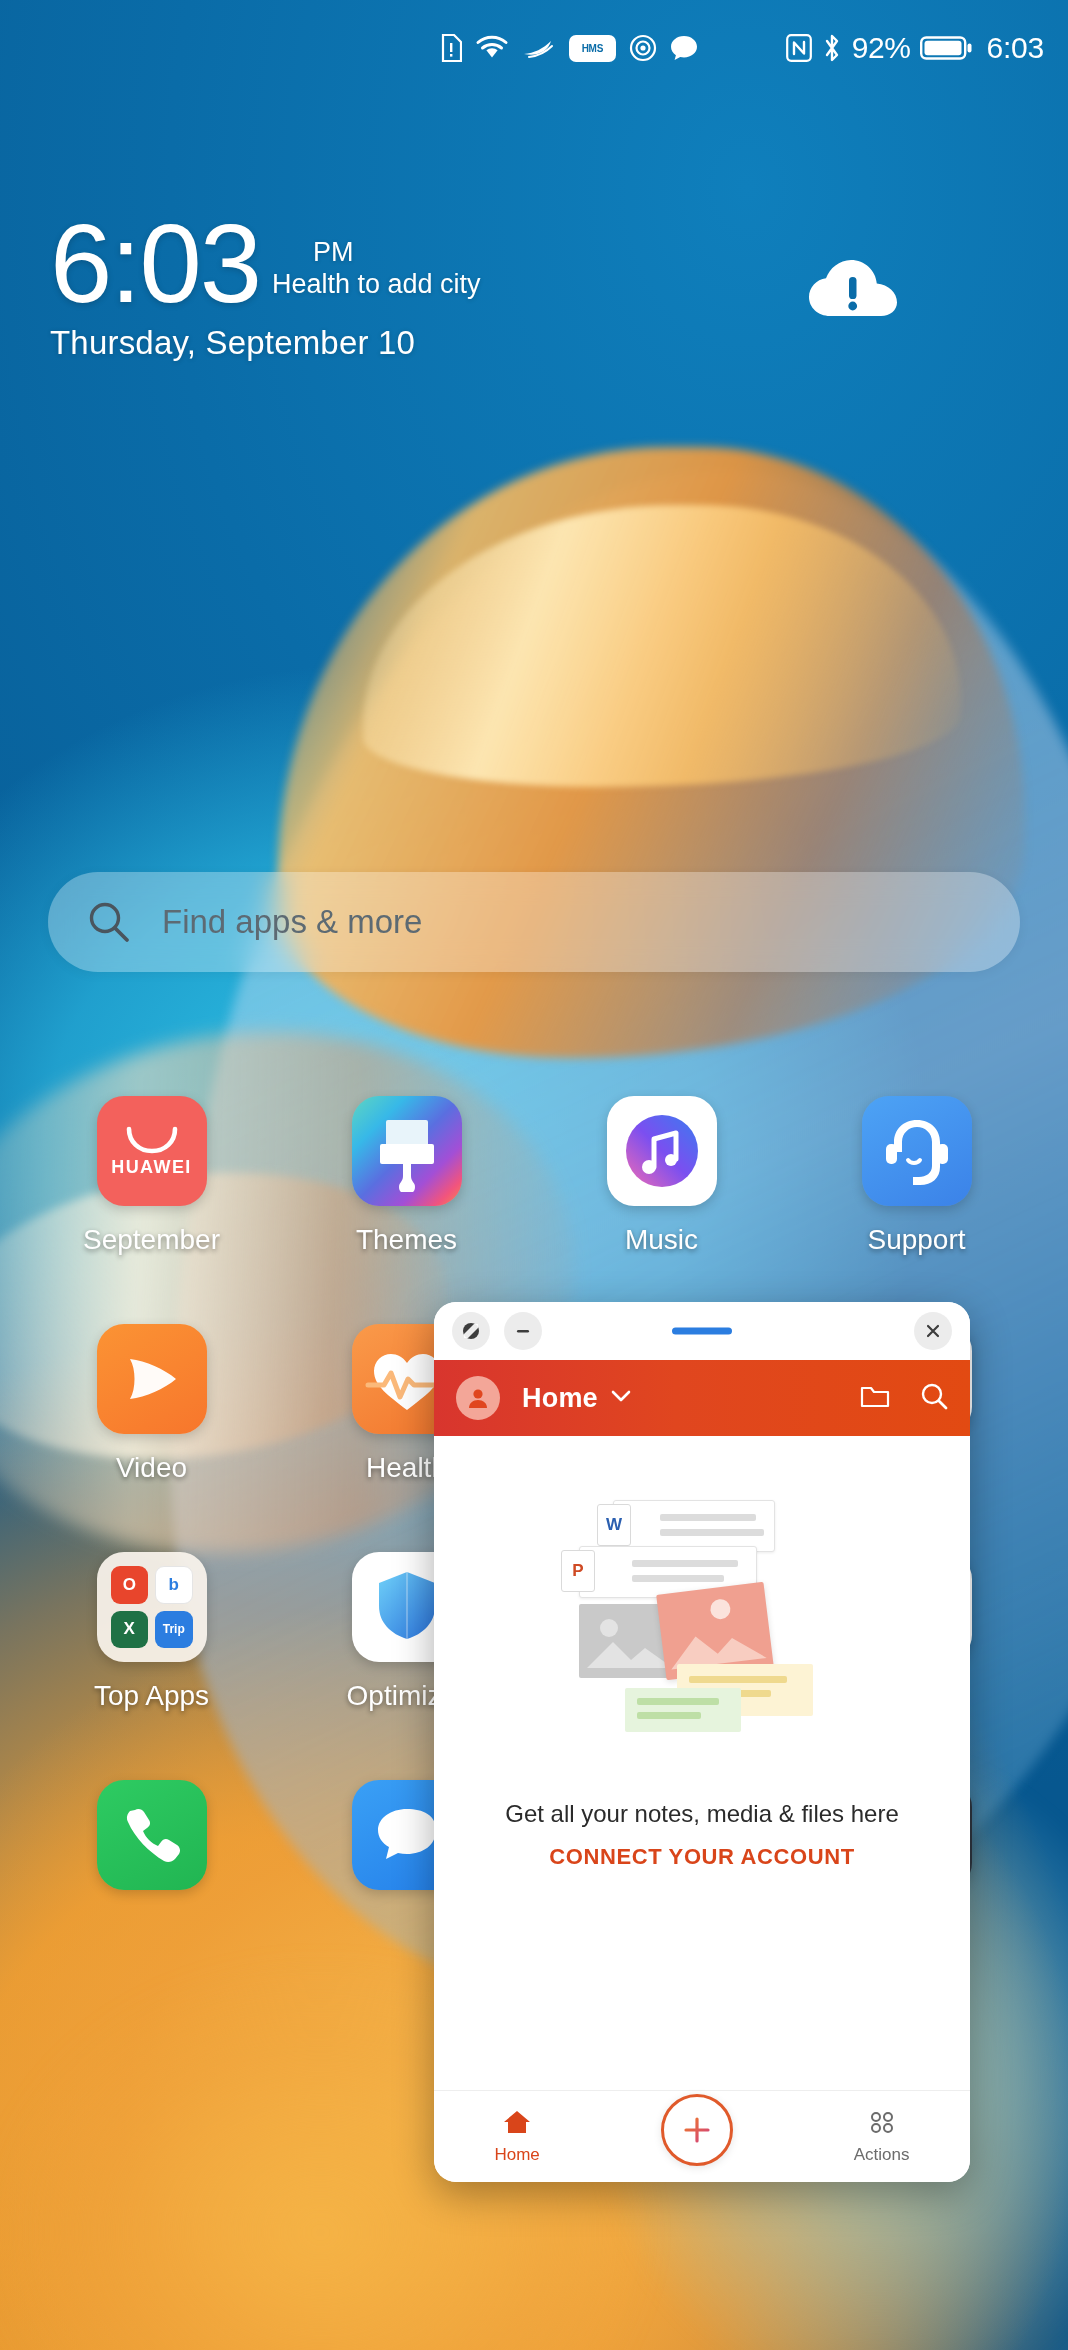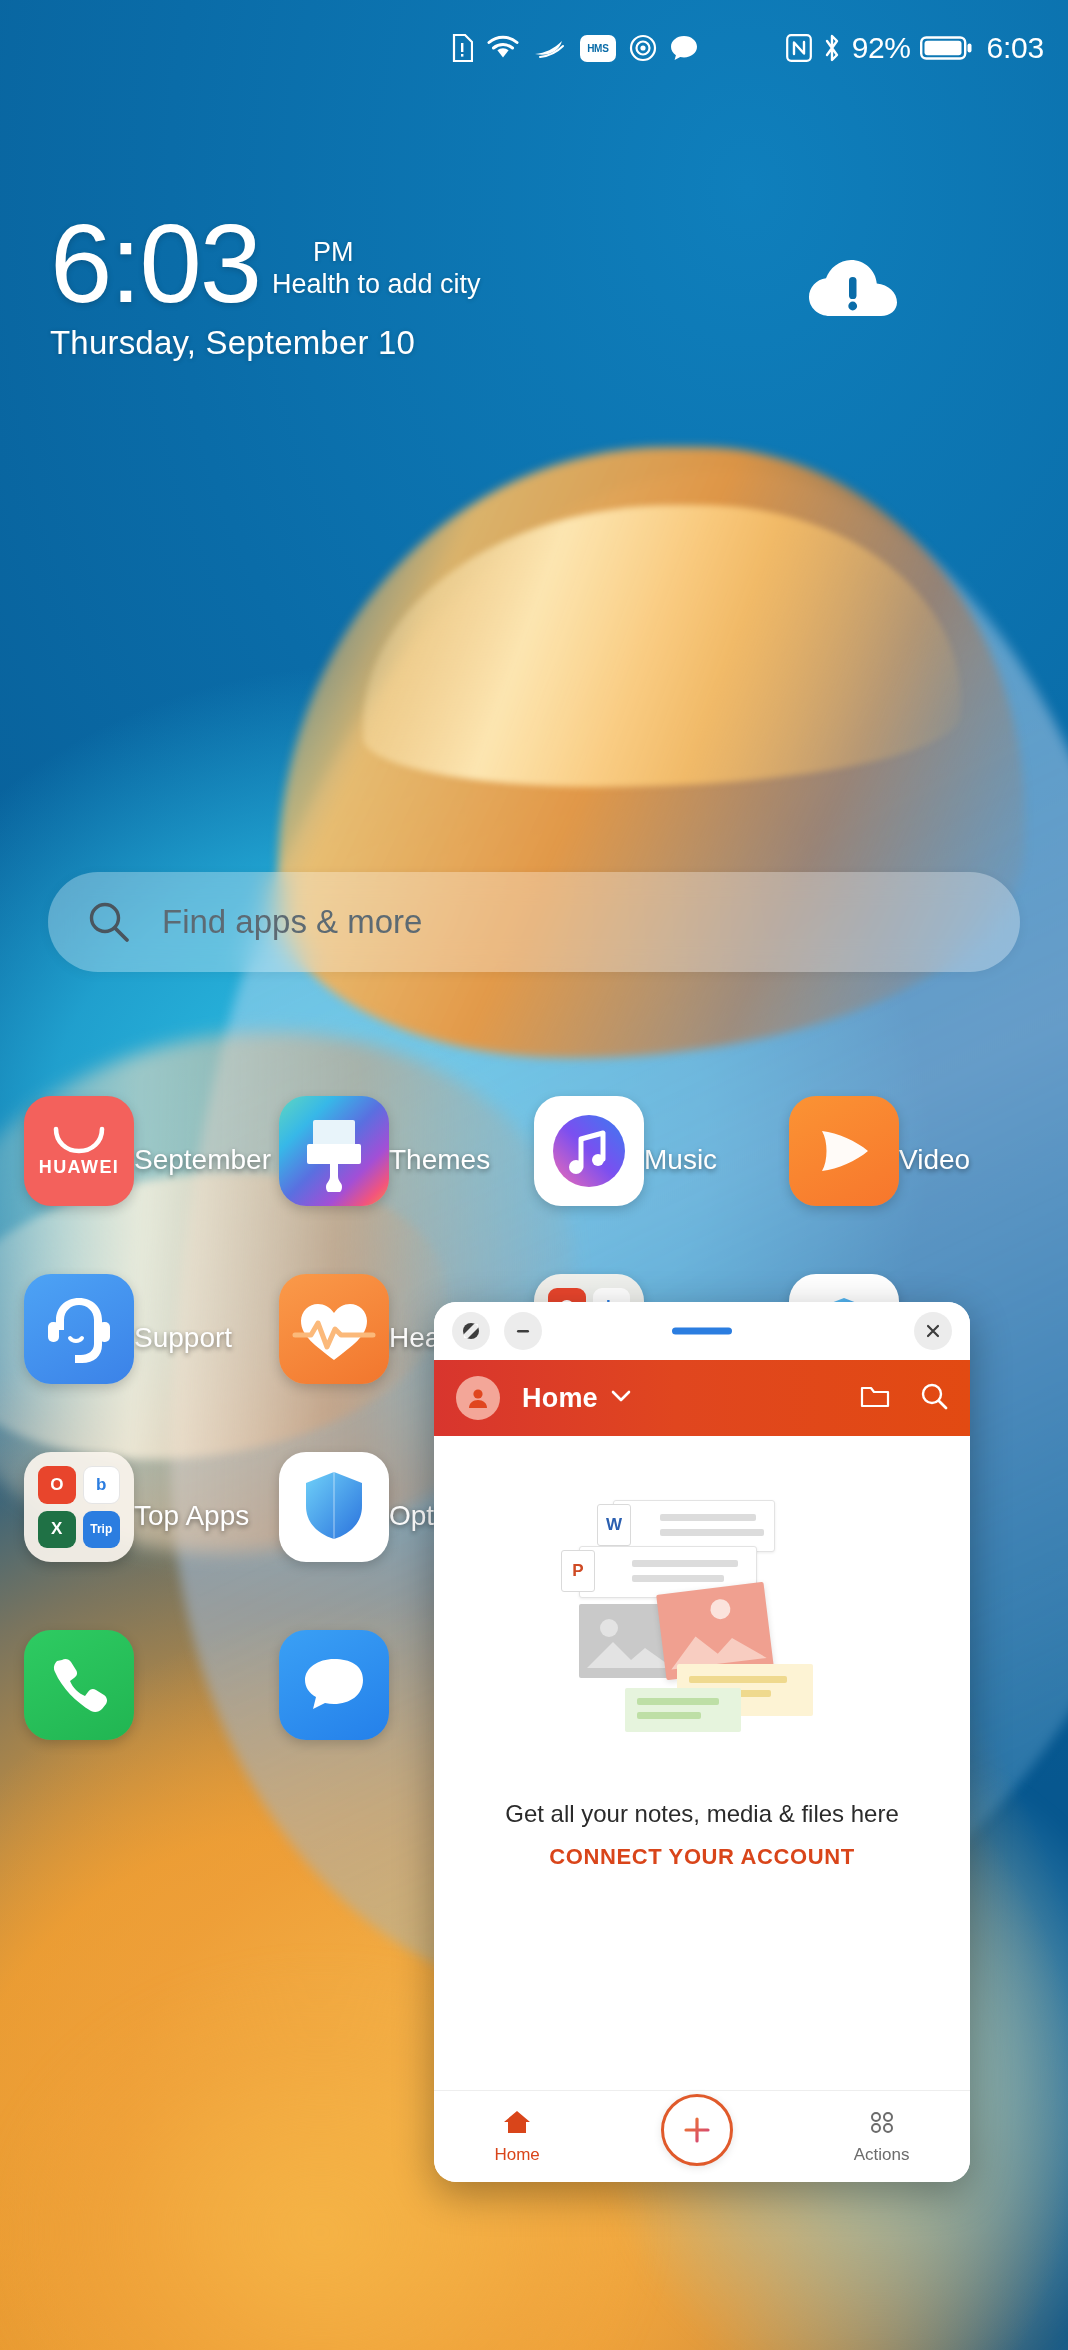"HMS" .hms-badge { width: 36px -> 47px }
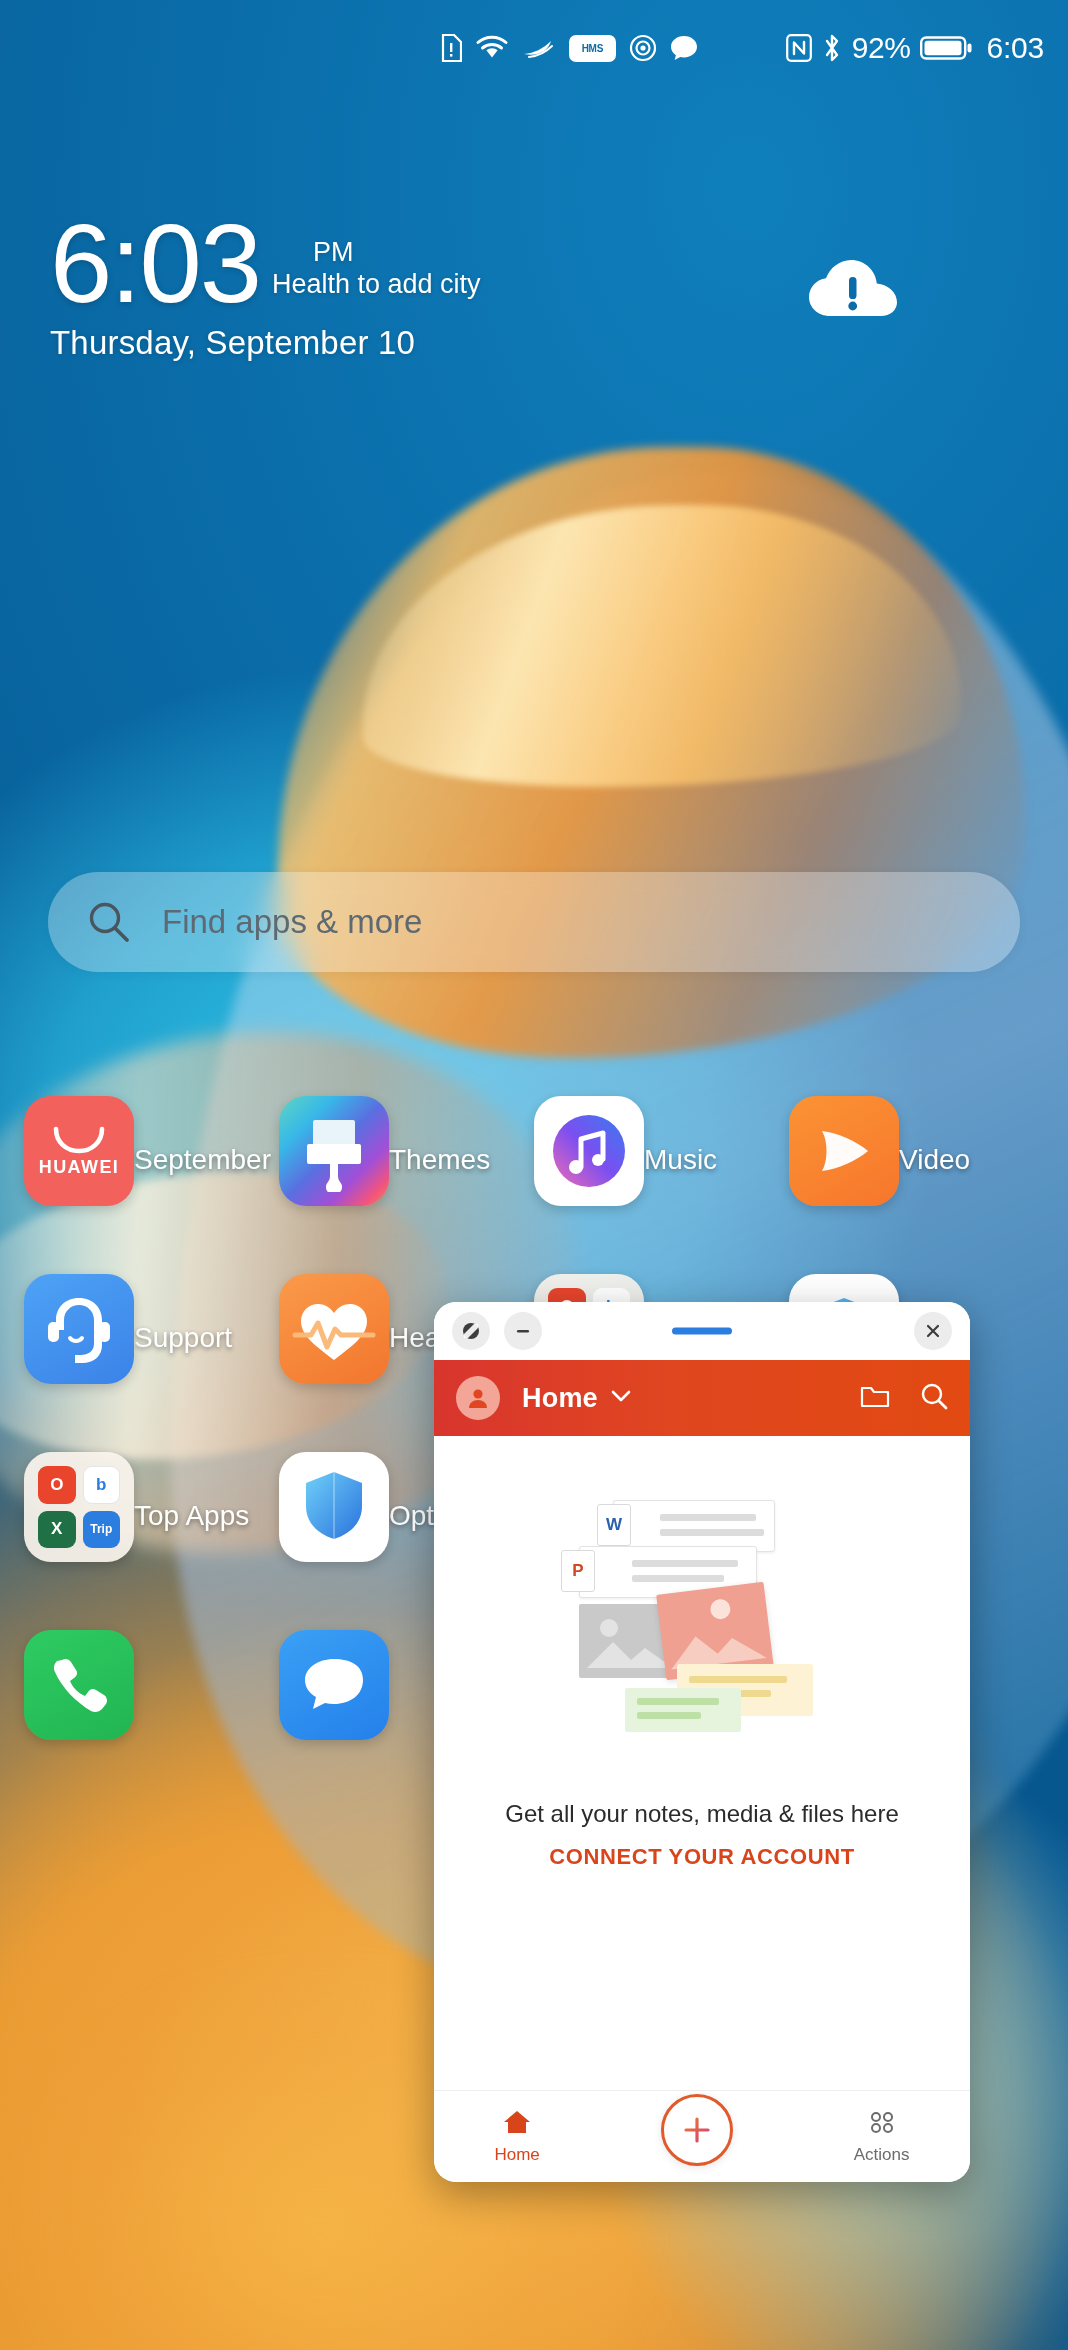"HUAWEI" .app { flex-direction: row -> column }
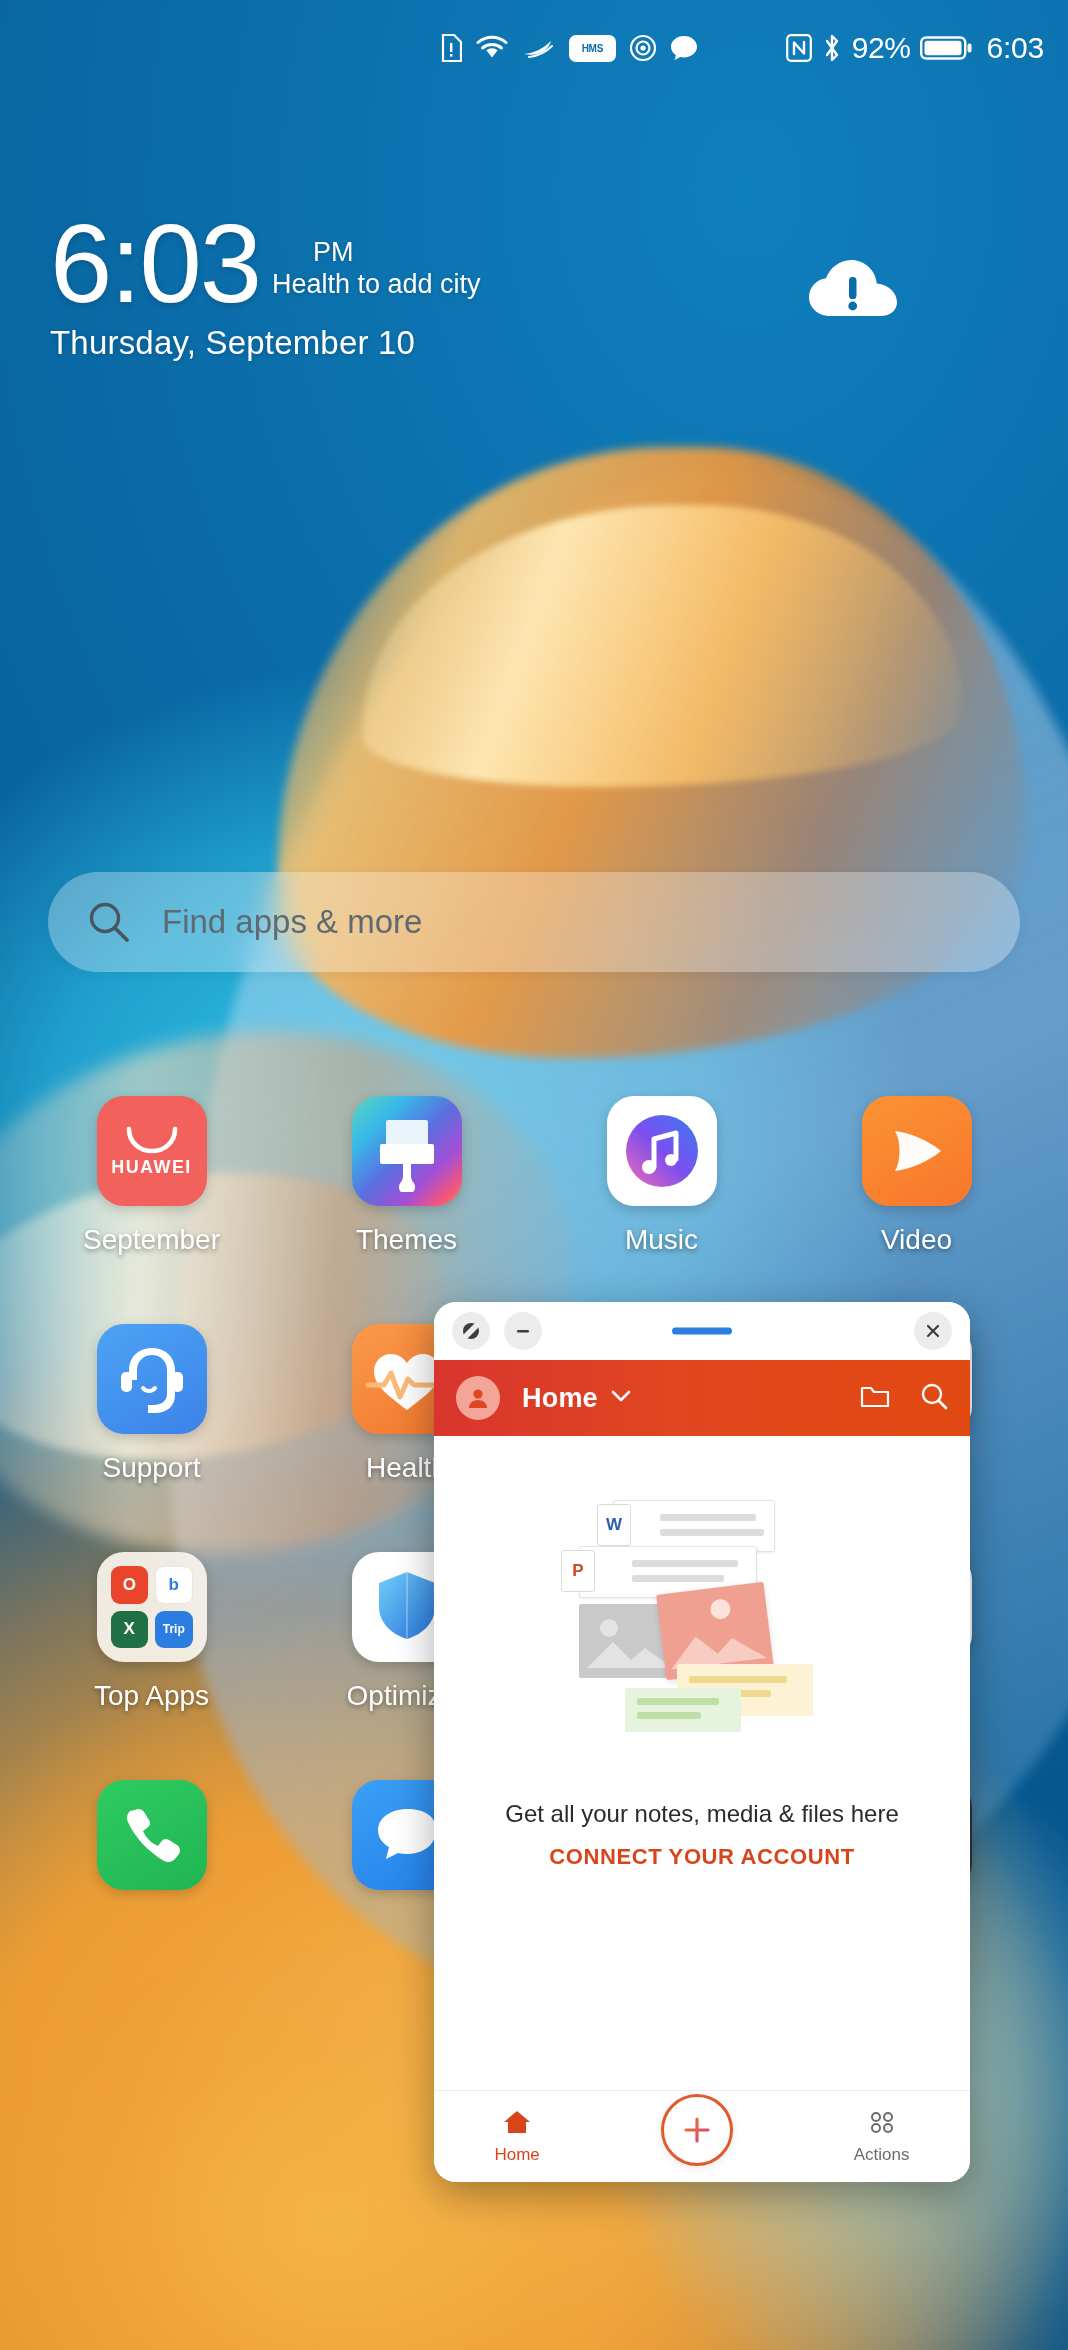"Video" div.app { order: before "Support" -> after "Support" }
